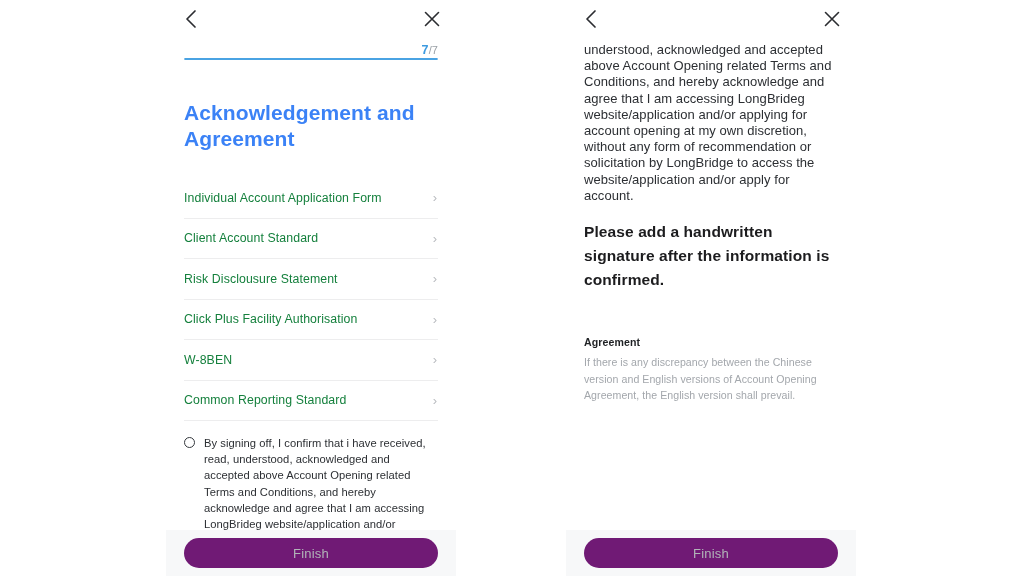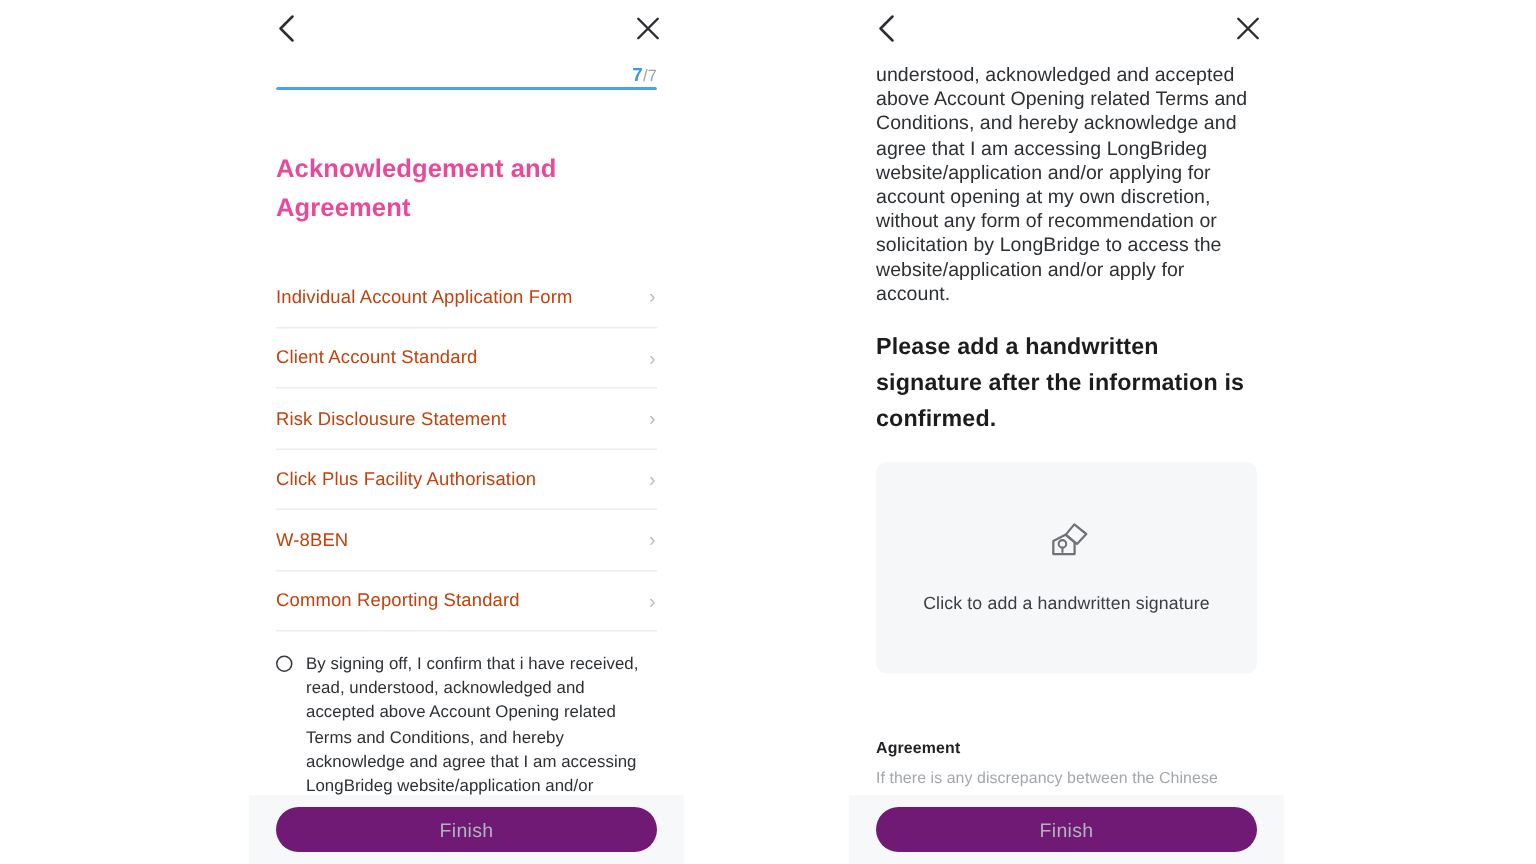"Acknowledgement and Agreement" .page-title { color: #ec4899 -> #3b82f6; font-size: 17px -> 21px }
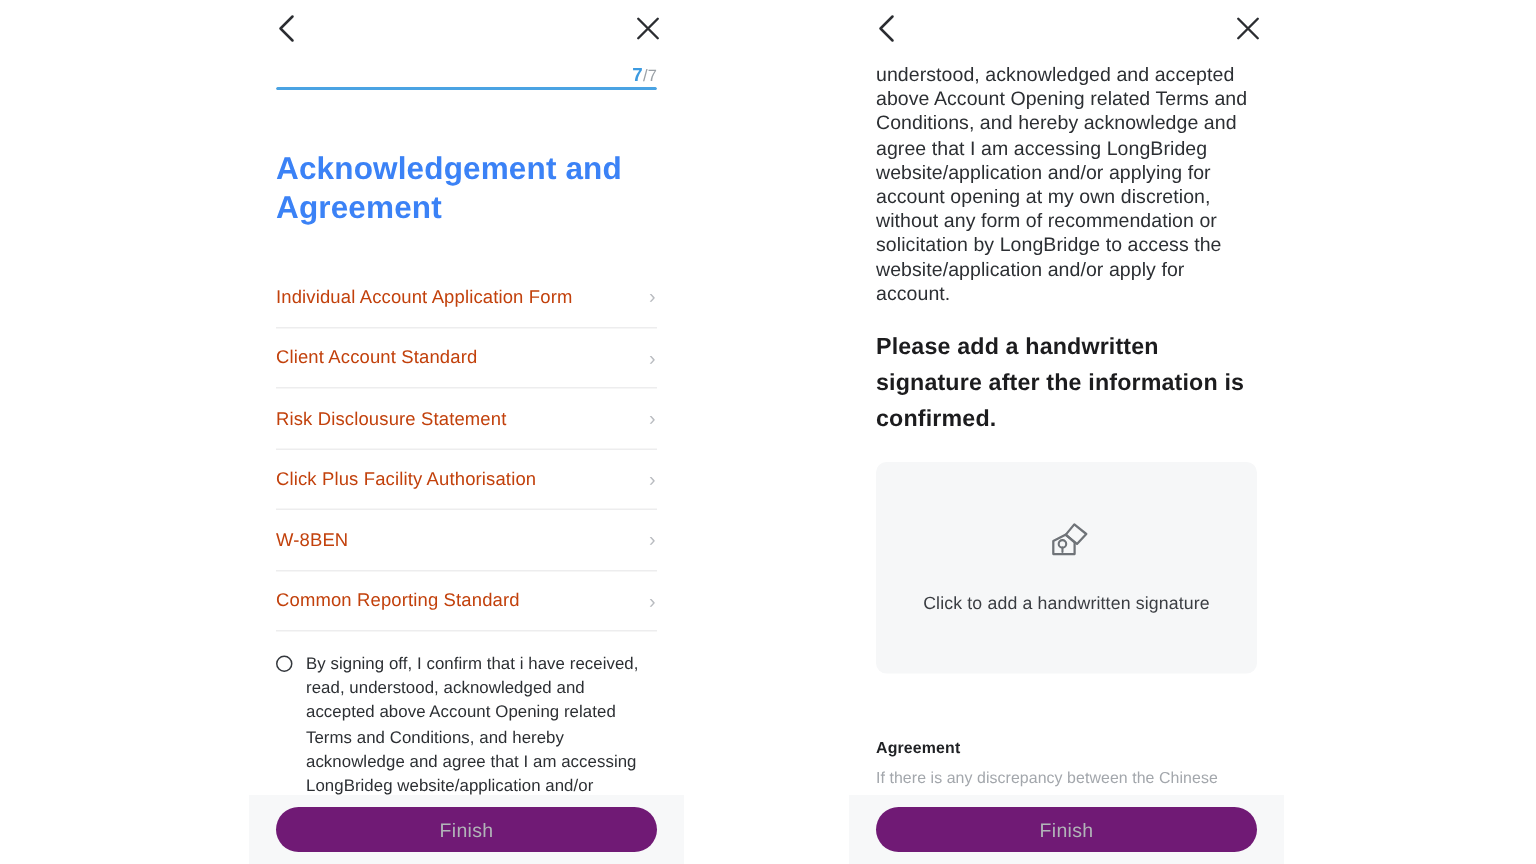"Individual Account Application Form" .doc-label { color: #c2410c -> #15803d }
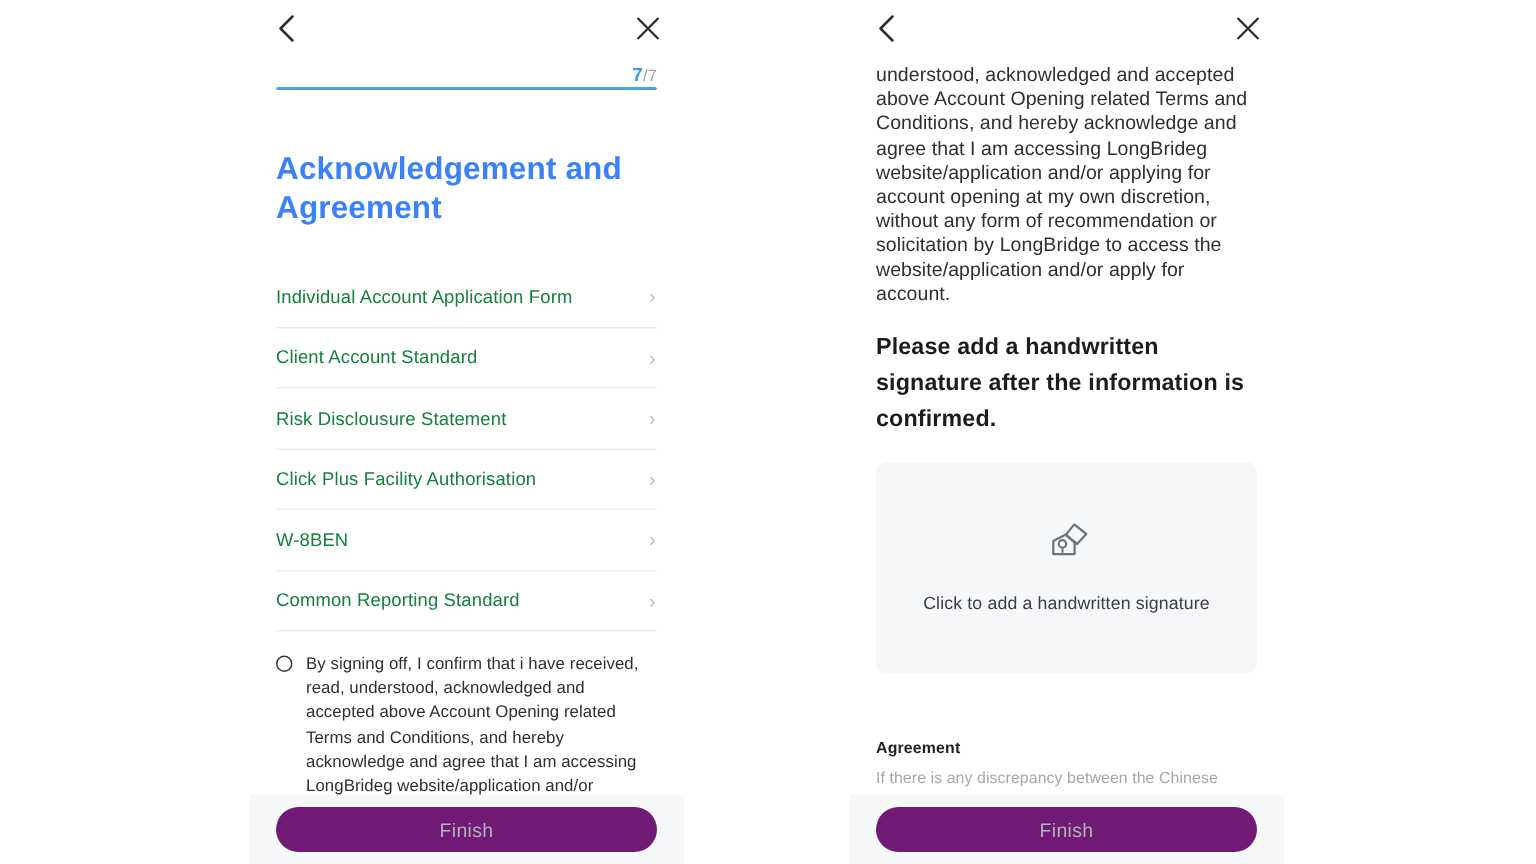"Click to add a handwritten" div.sig-box { html: <div> <div> <svg> <path></path> <path></path> <circle></circle> <path></path> </svg> </div> <div>Click to add a handwritten signature</div> </div> -> none }
